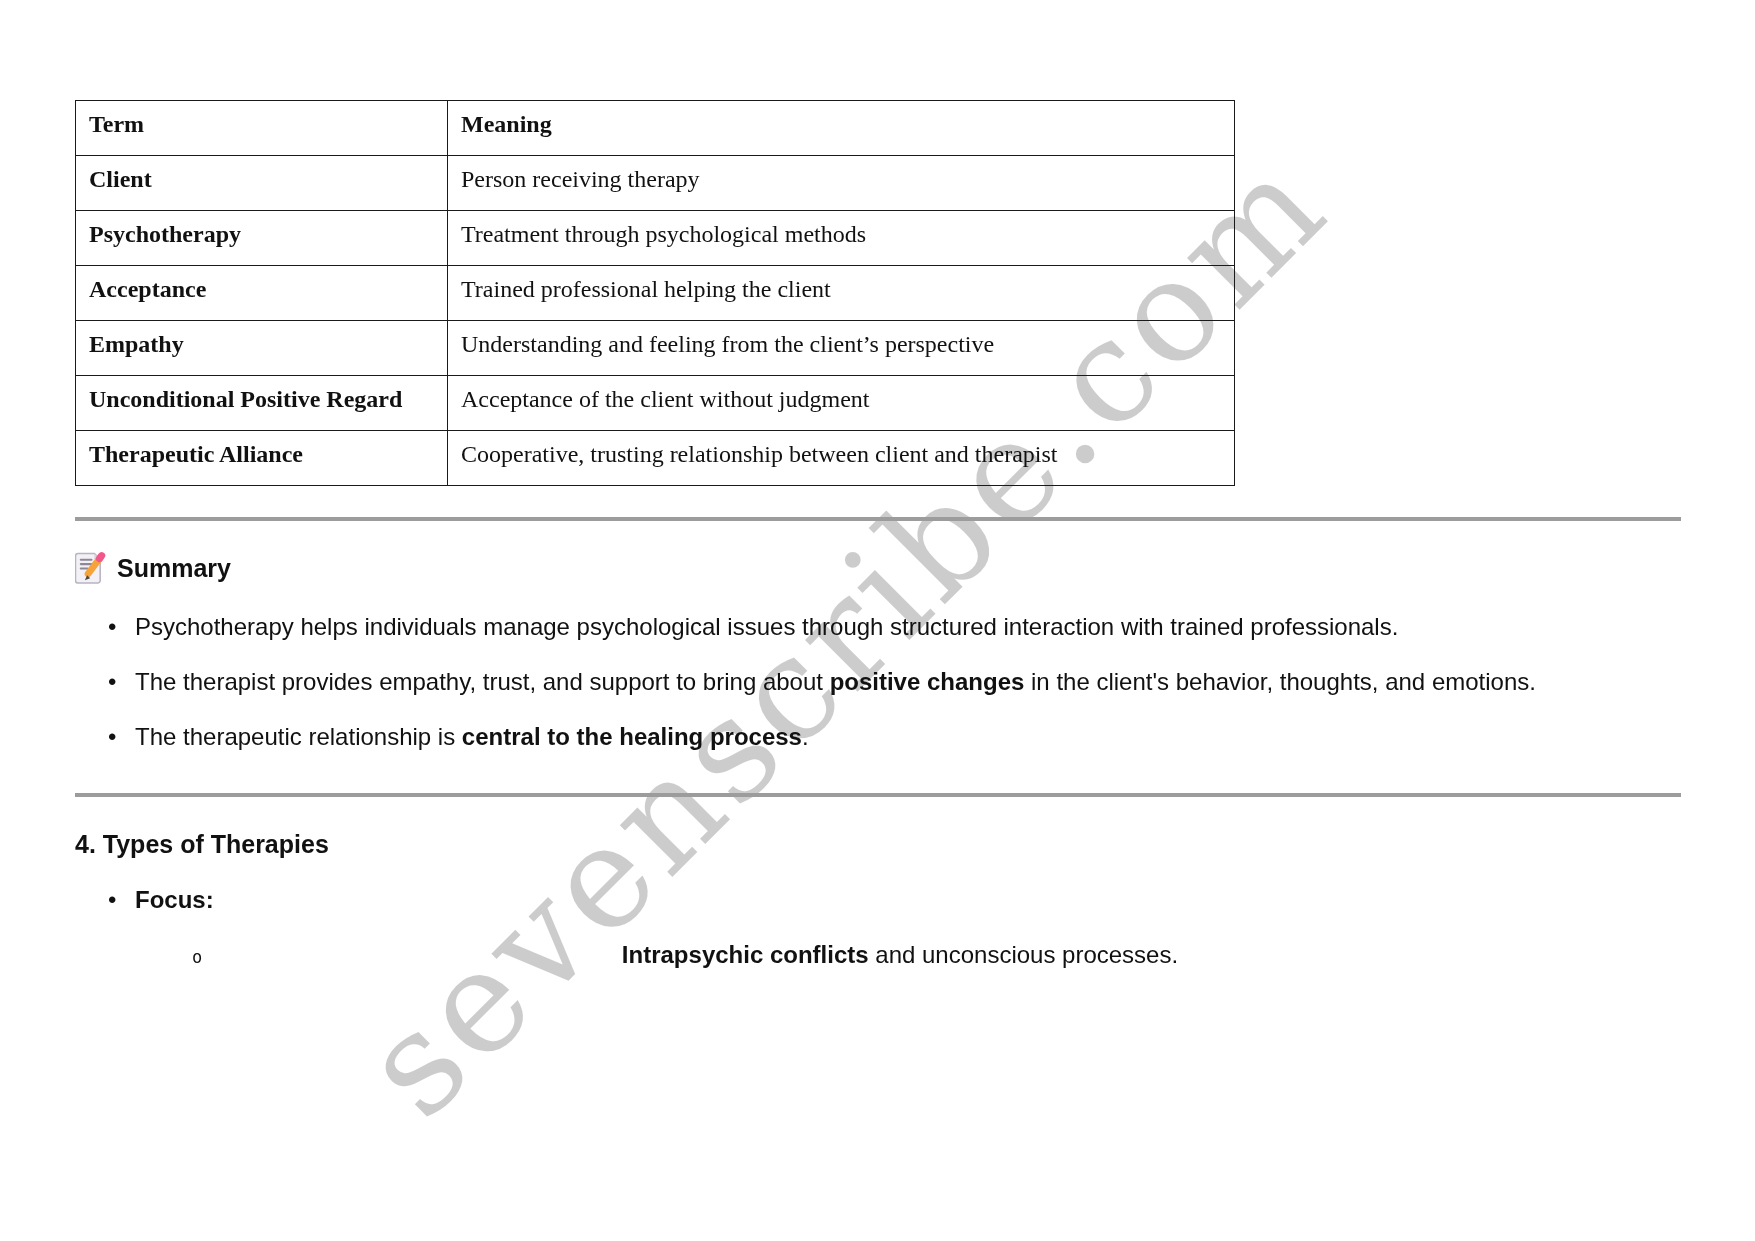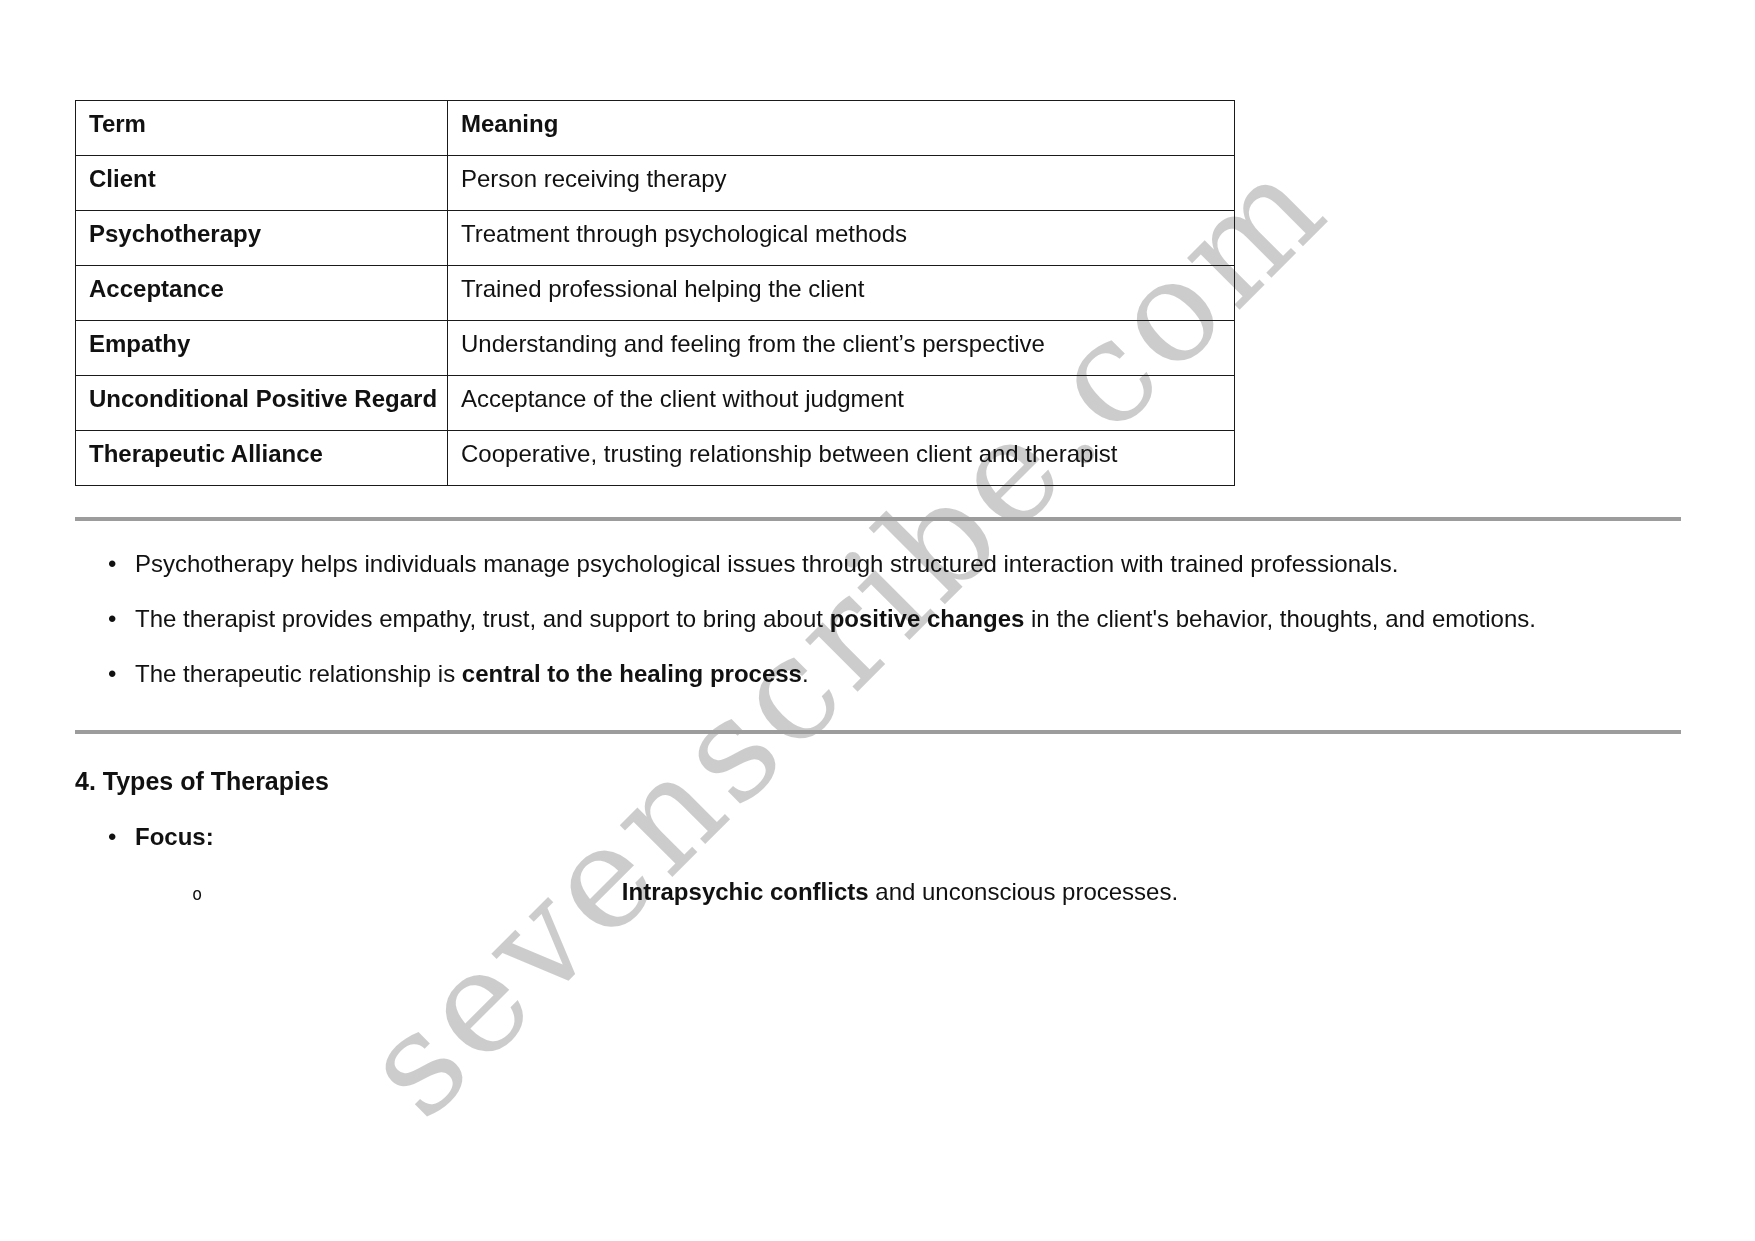"Term" table.glossary th, table.glossary td { font-family: none -> Liberation Serif, serif }
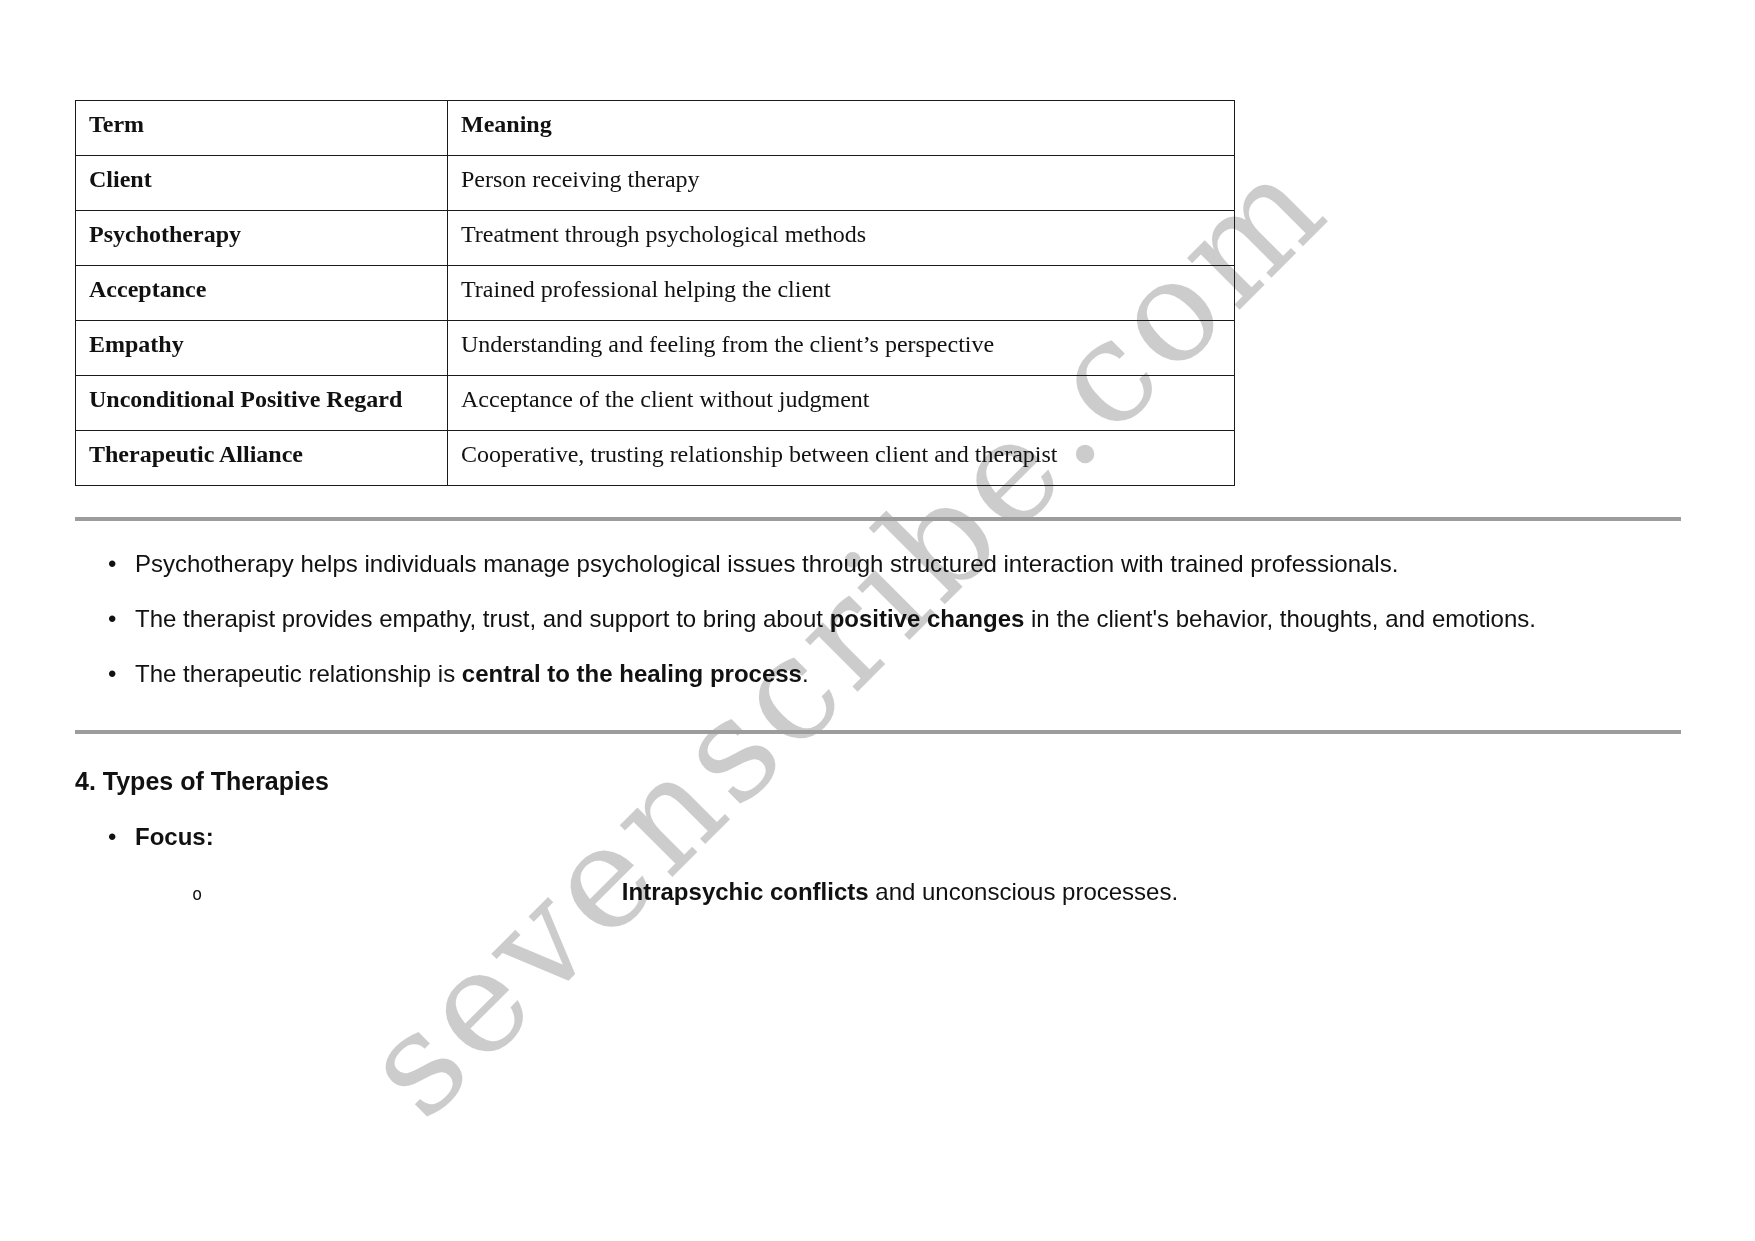"Summary" div.summary-head { html: none -> <div> <span> <svg> <path></path> <path></path> <path></path> <line></line> <line></line> <path></path> </svg> </span> <span>Summary</span> </div> }
